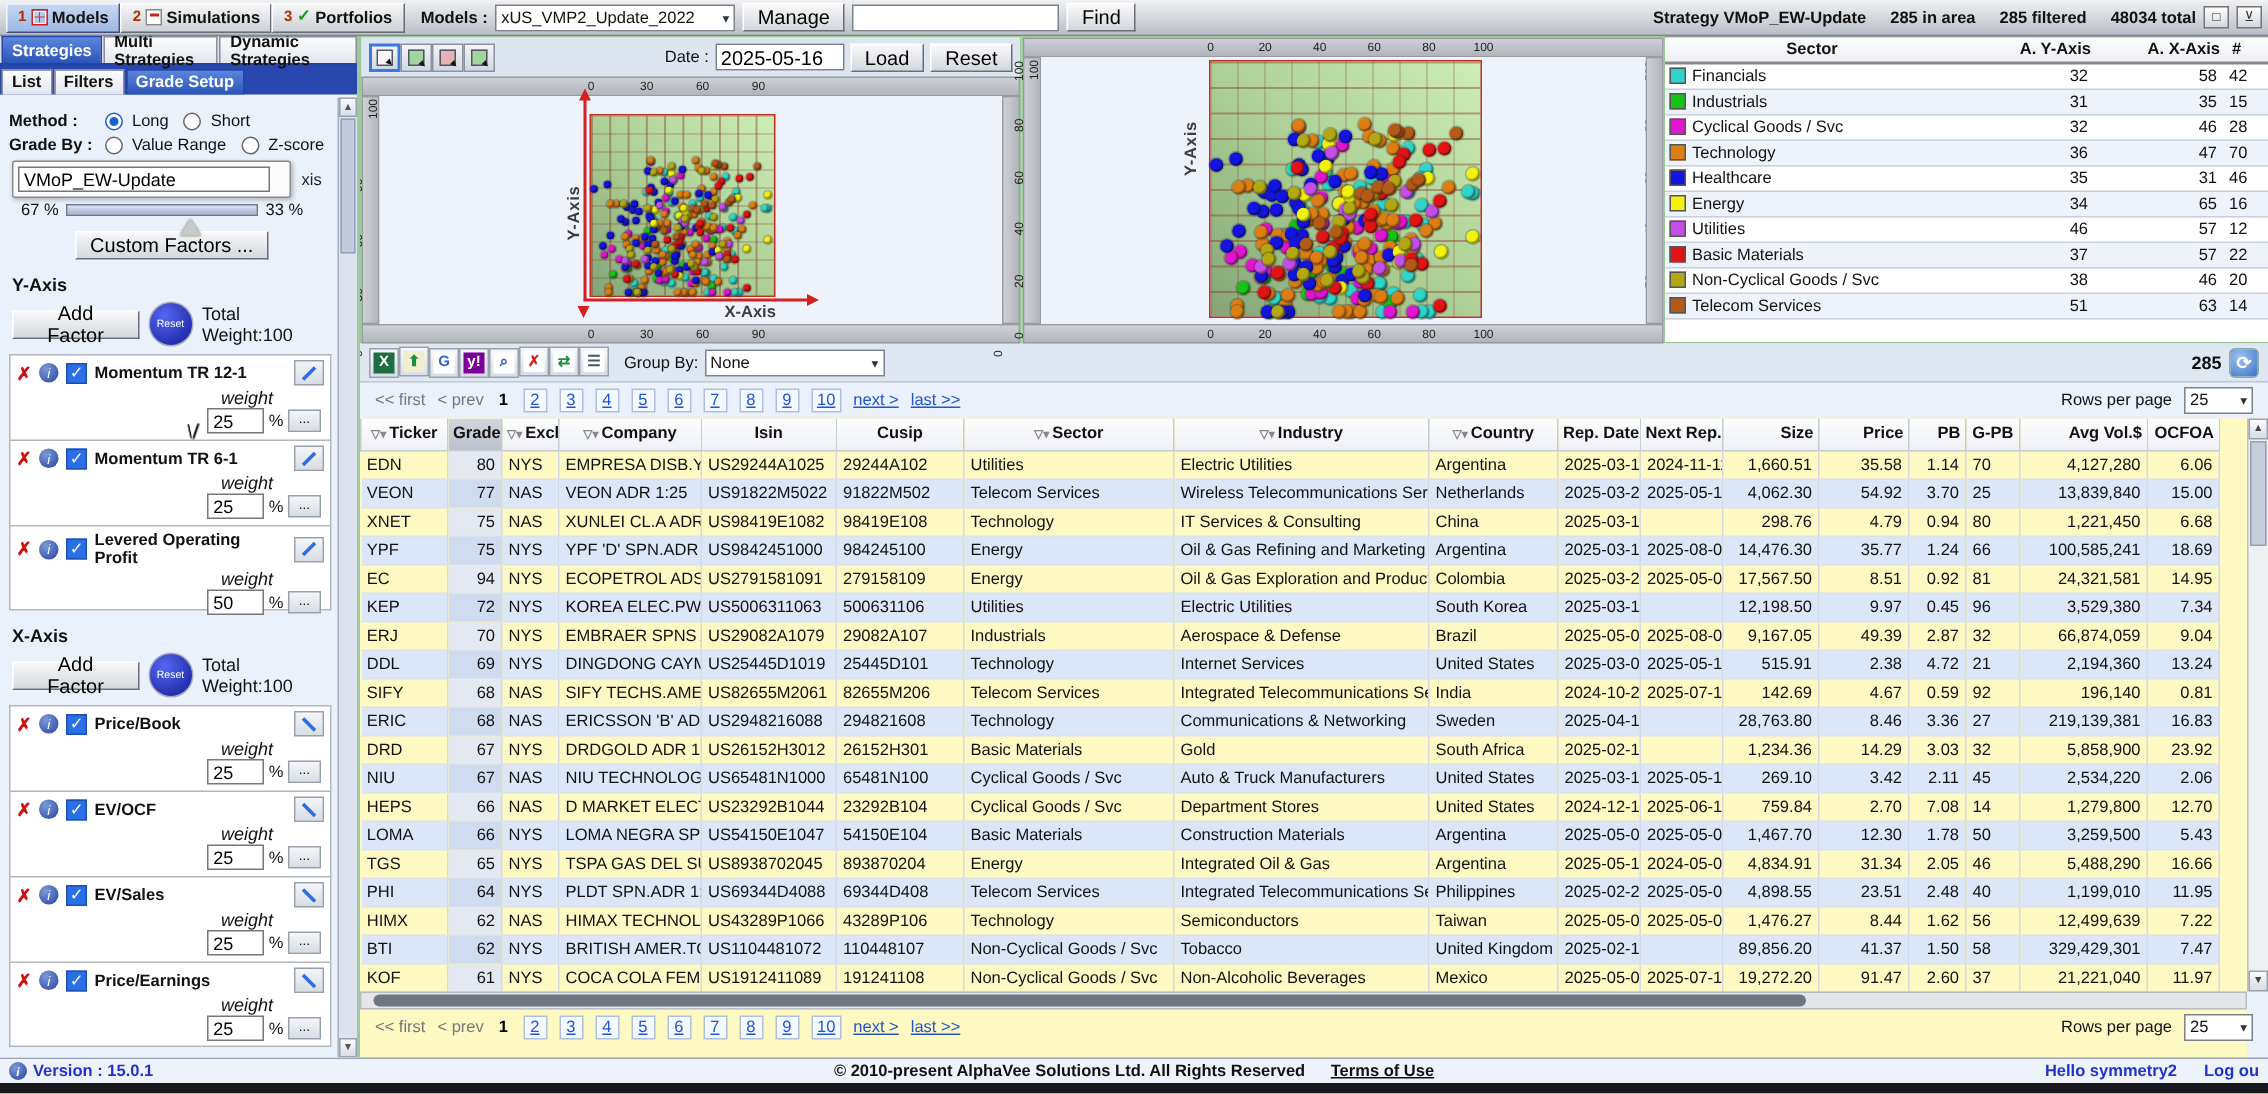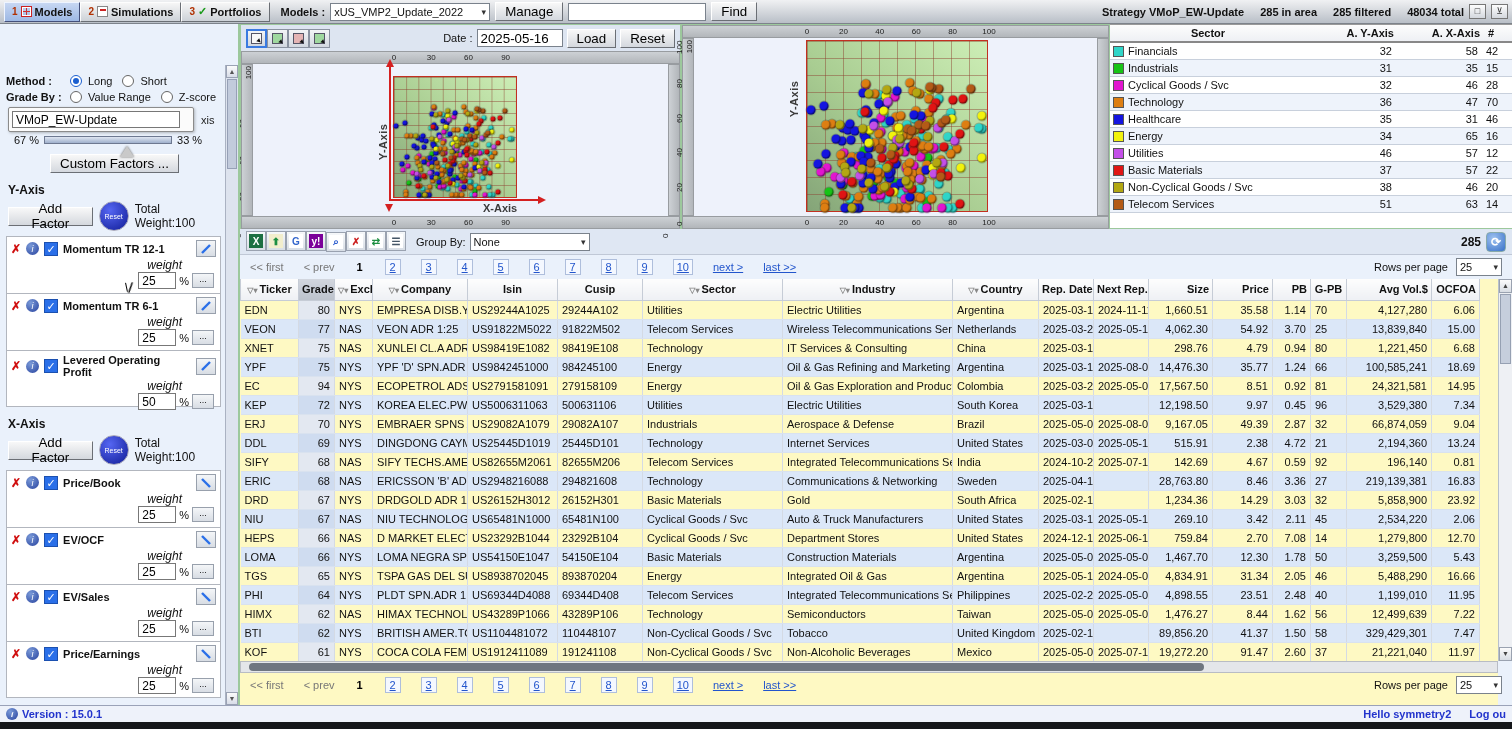"Strategies" div.s-tabs1 { html: none -> <div> <span>Strategies</span> <span>Multi Strategies</span> <span>Dynamic Strategies</span> </div> }
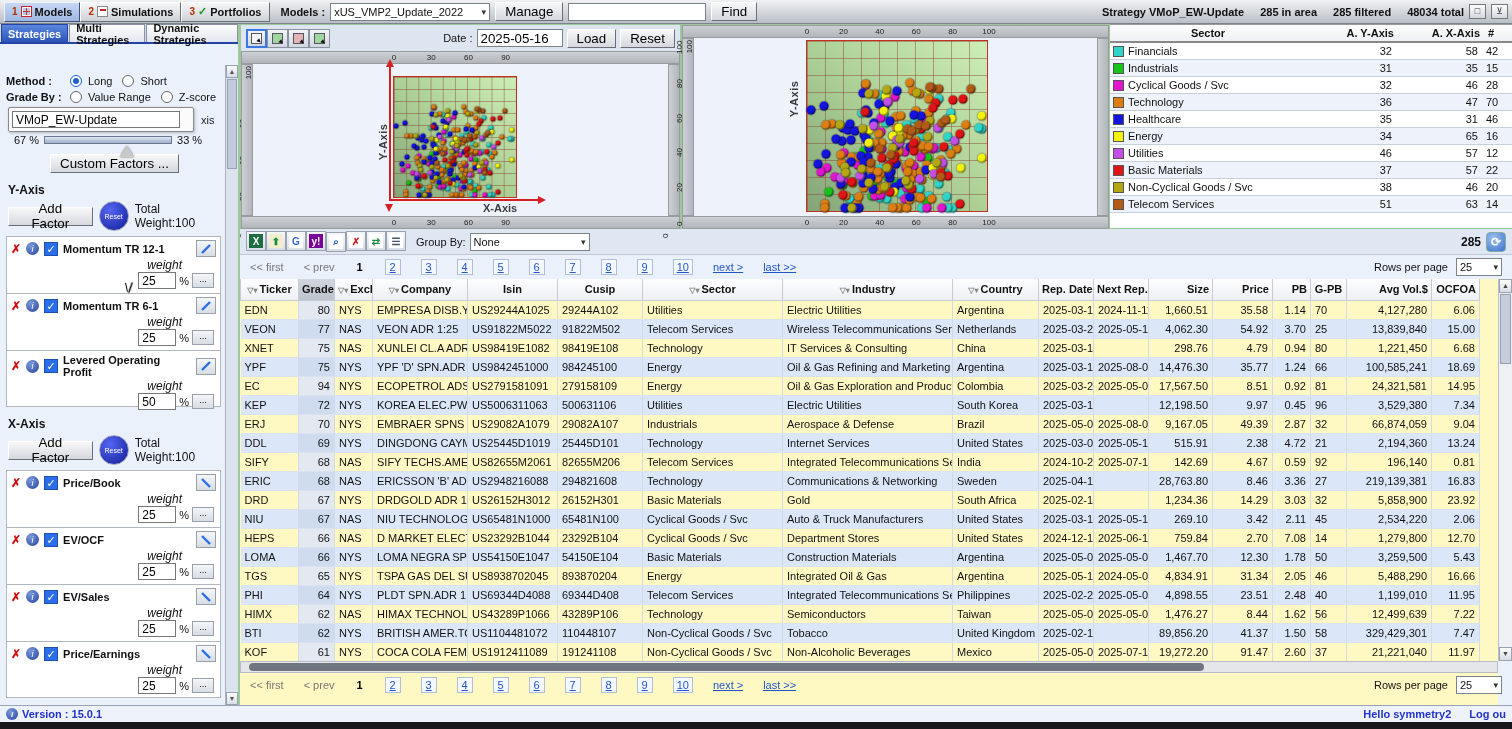"List" div.s-tabs2 { html: none -> <div> <span>List</span> <span>Filters</span> <span>Grade Setup</span> </div> }
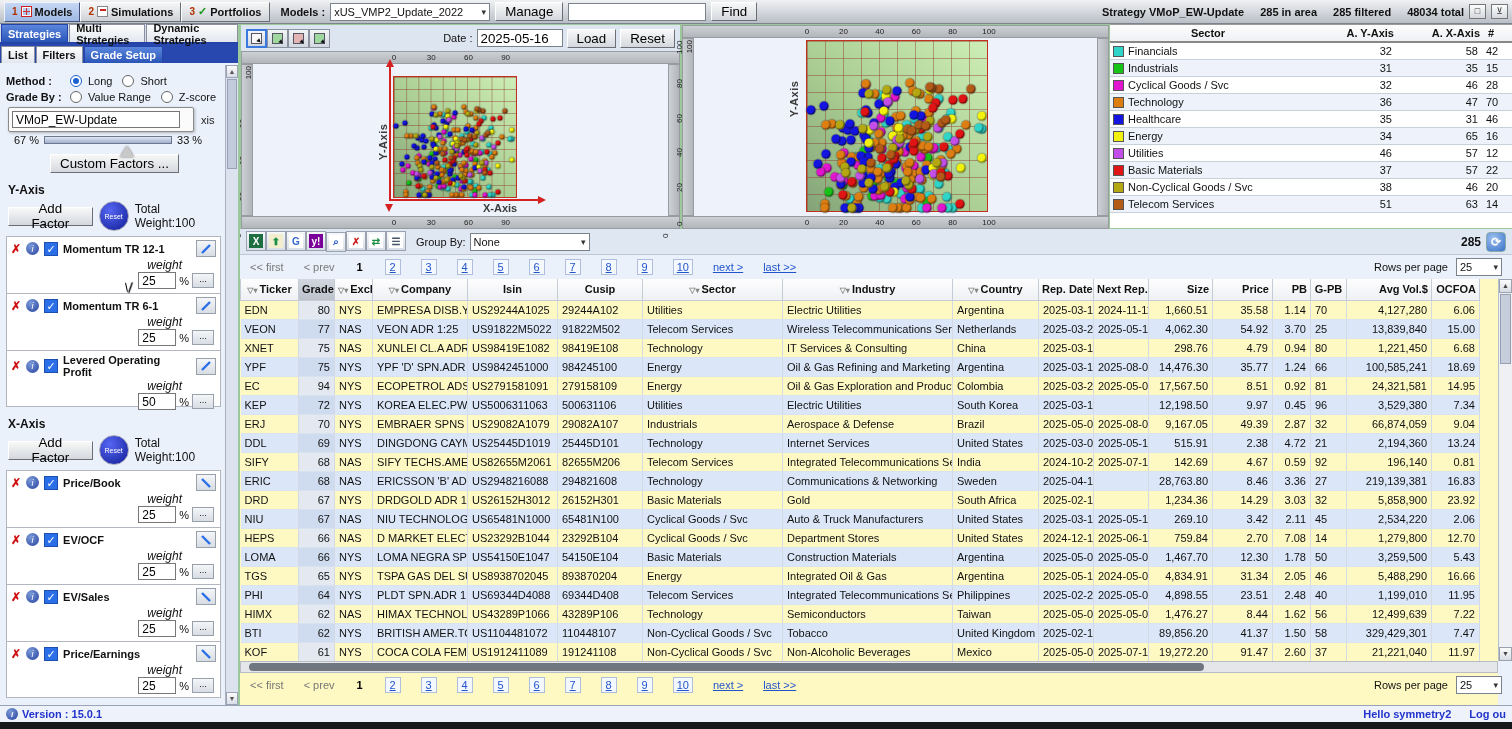"<< first" .pager { gap: 20px -> 8px }
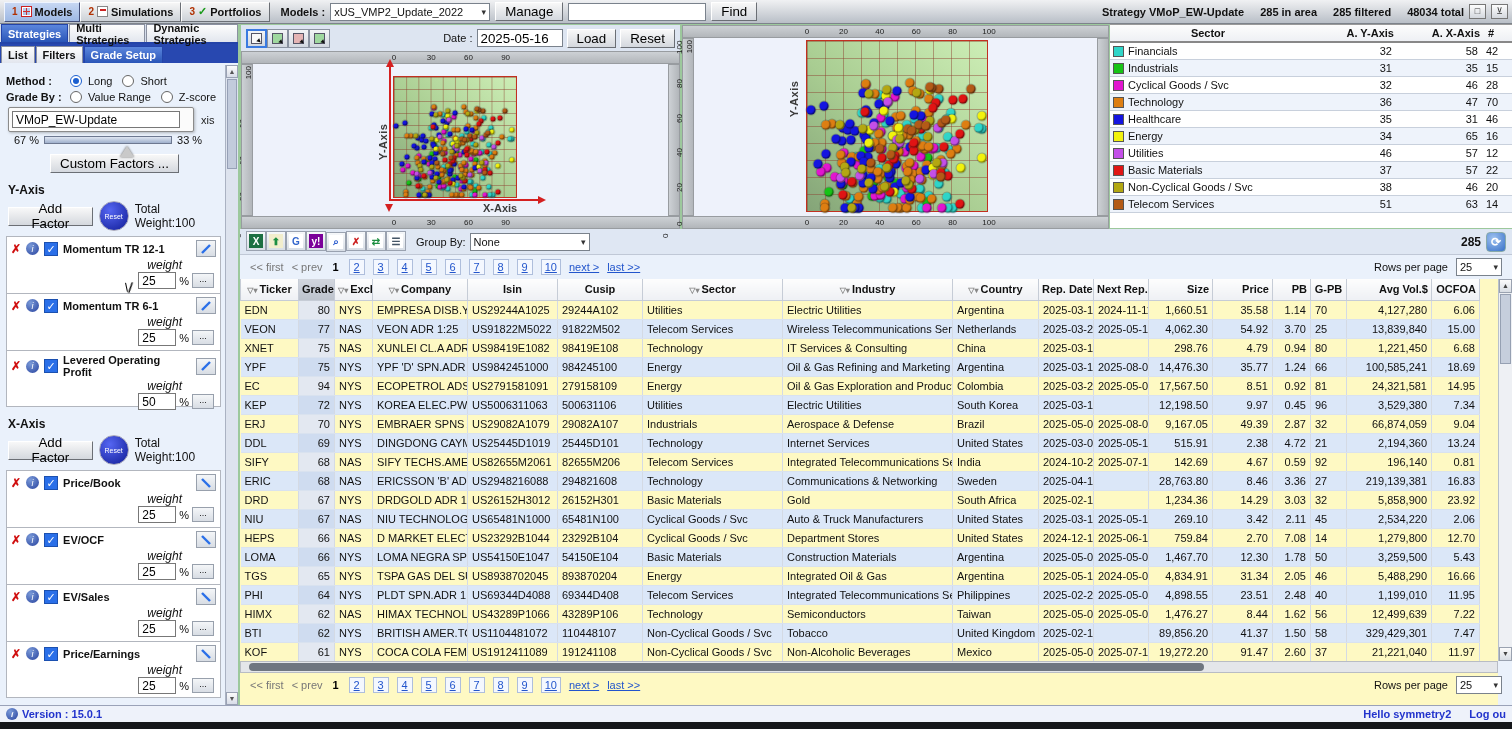"© 2010-present AlphaVee Solutions Ltd." span.f-center { html: none -> <span> <span>© 2010-present AlphaVee Solutions Ltd. All Rights Reserved</span> <a>Terms of Use</a> </span> }
